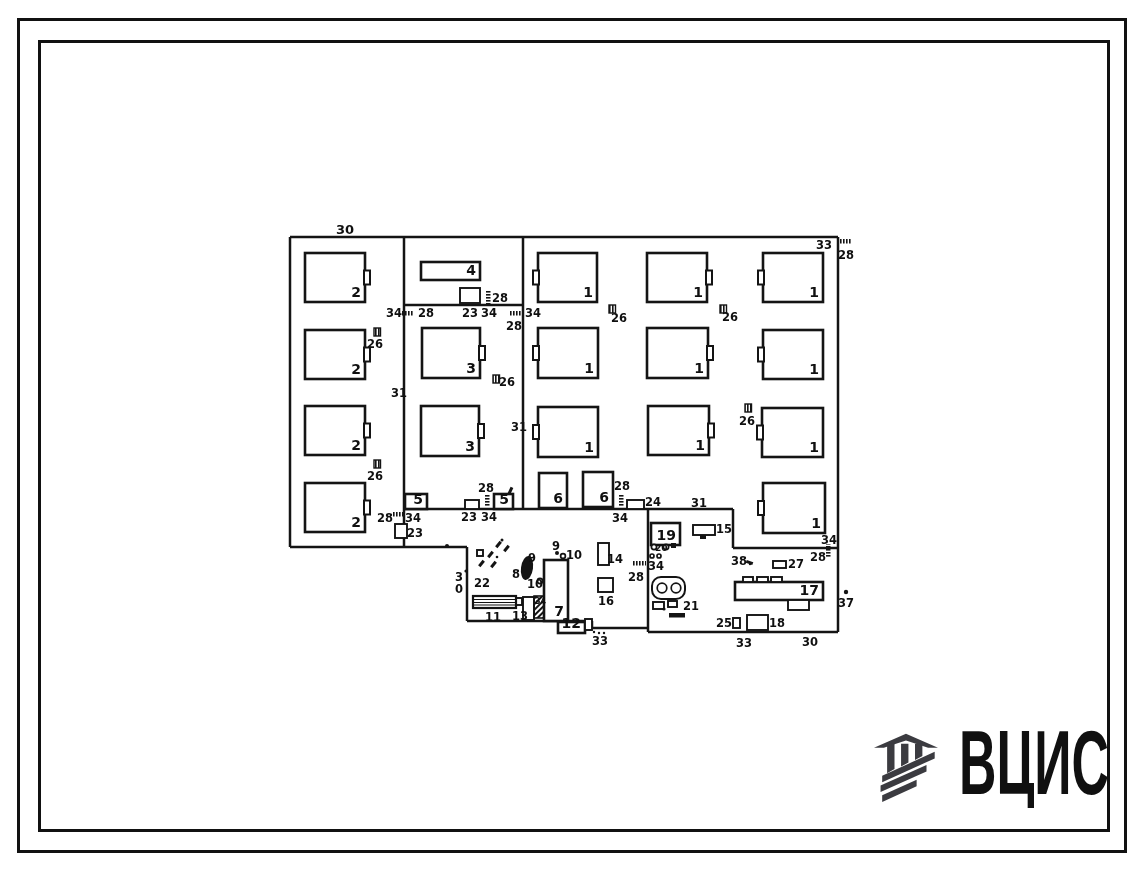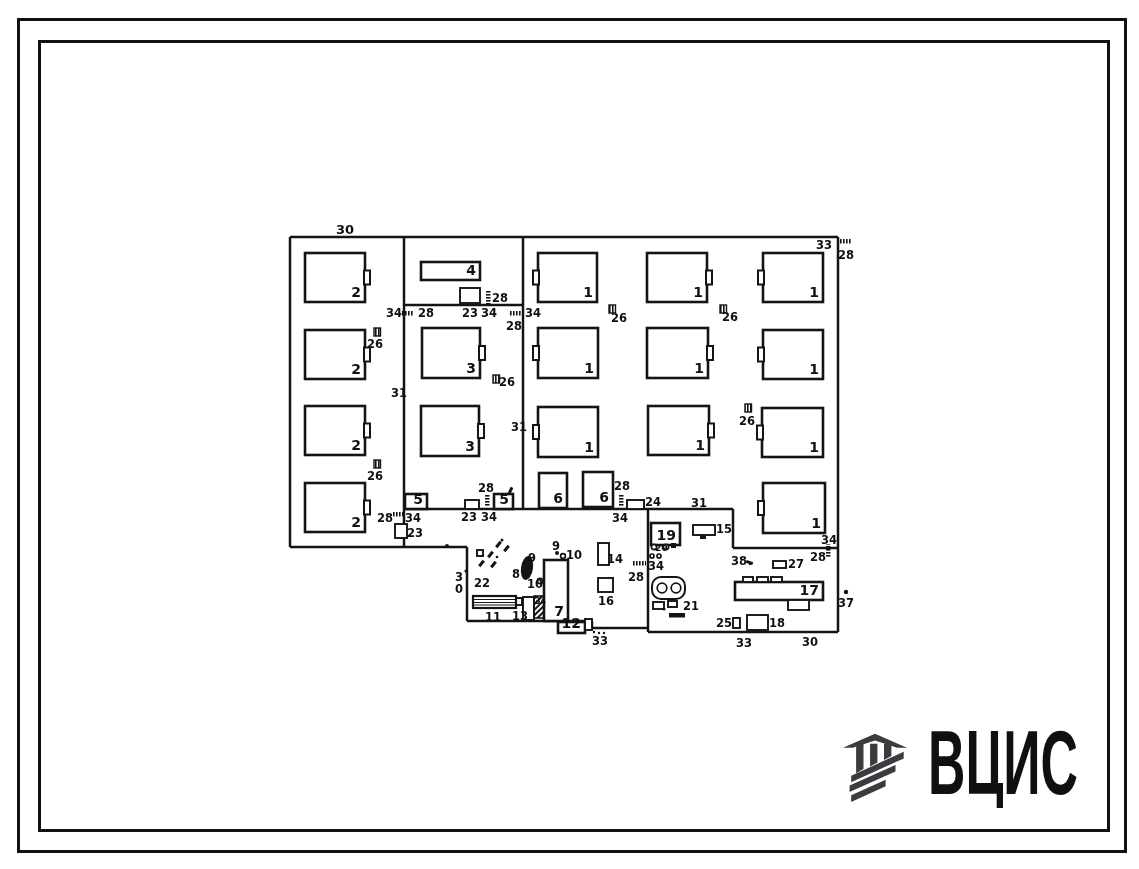"ВЦИС" #logo { left: 836px -> 867px }
